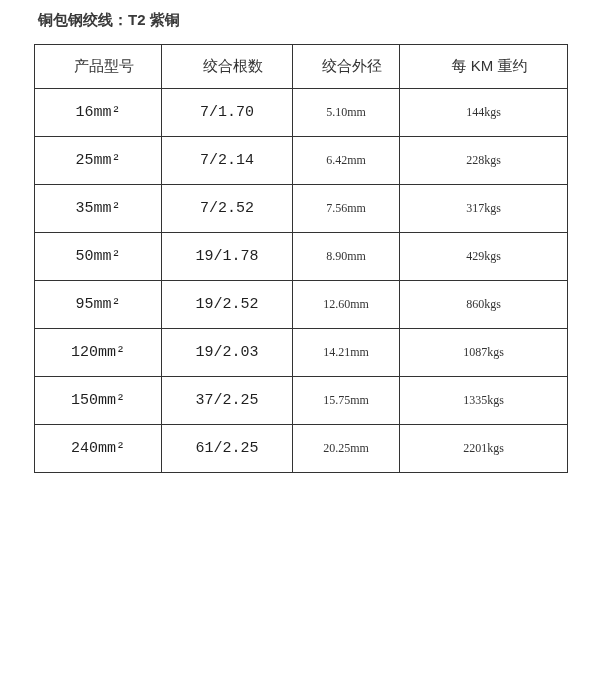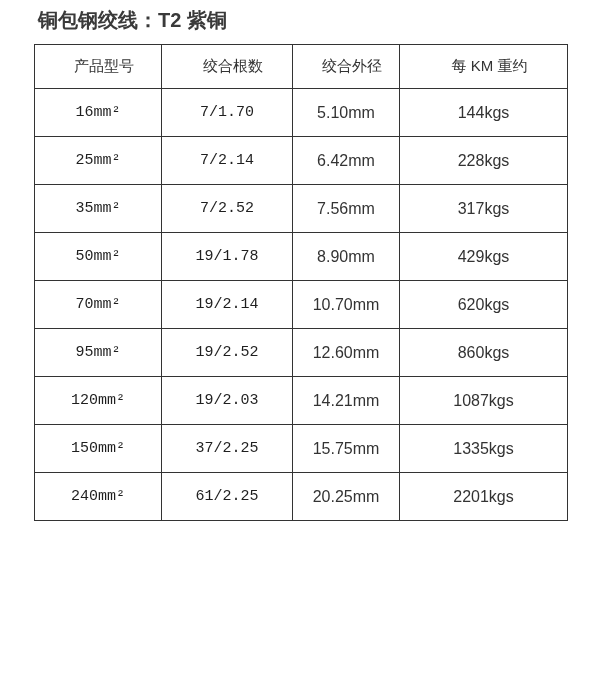"铜包钢绞线：T2 紫铜" .page-title { font-size: 20px -> 15px }
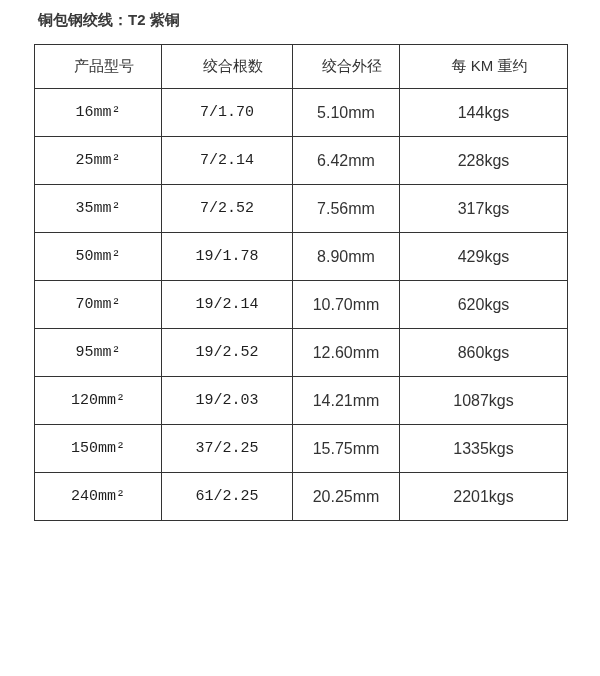"5.10mm" td.sans { font-family: Liberation Sans, sans-serif -> Liberation Serif, serif; font-size: 16px -> 12px }
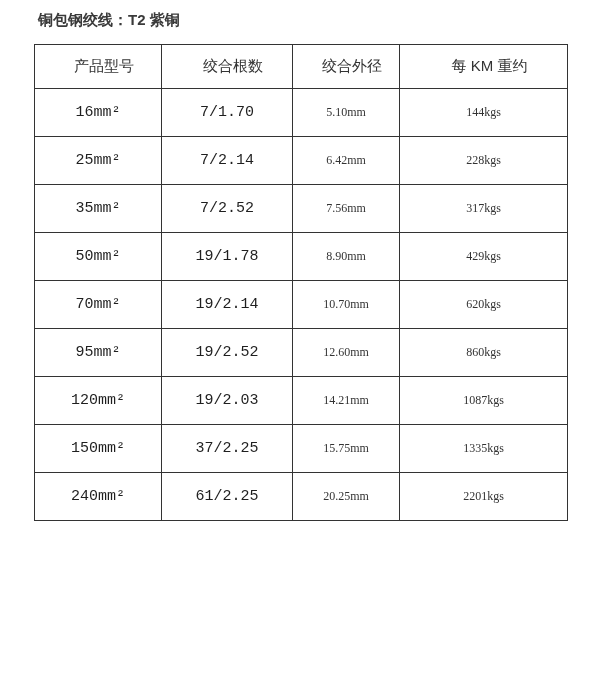"70mm²" tr { html: <tr> <td>70mm²</td> <td>19/2.14</td> <td>10.70mm</td> <td>620kgs</td> </tr> -> none }
